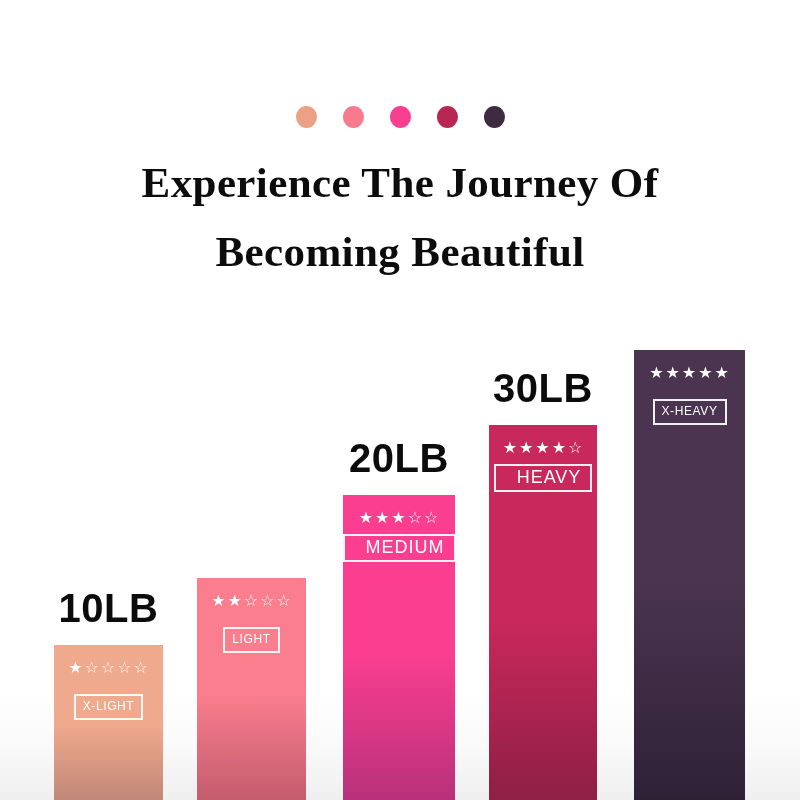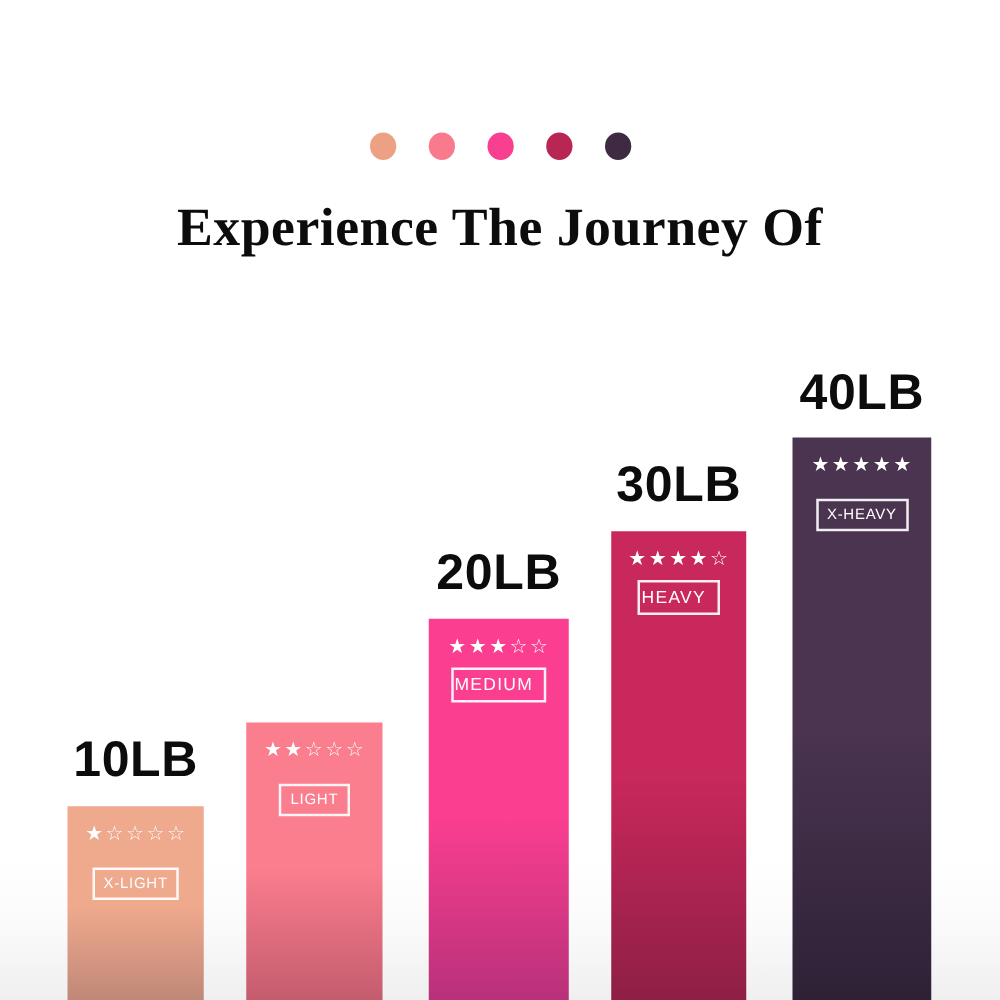"Becoming Beautiful" span.line { html: none -> <span>Becoming Beautiful</span> }
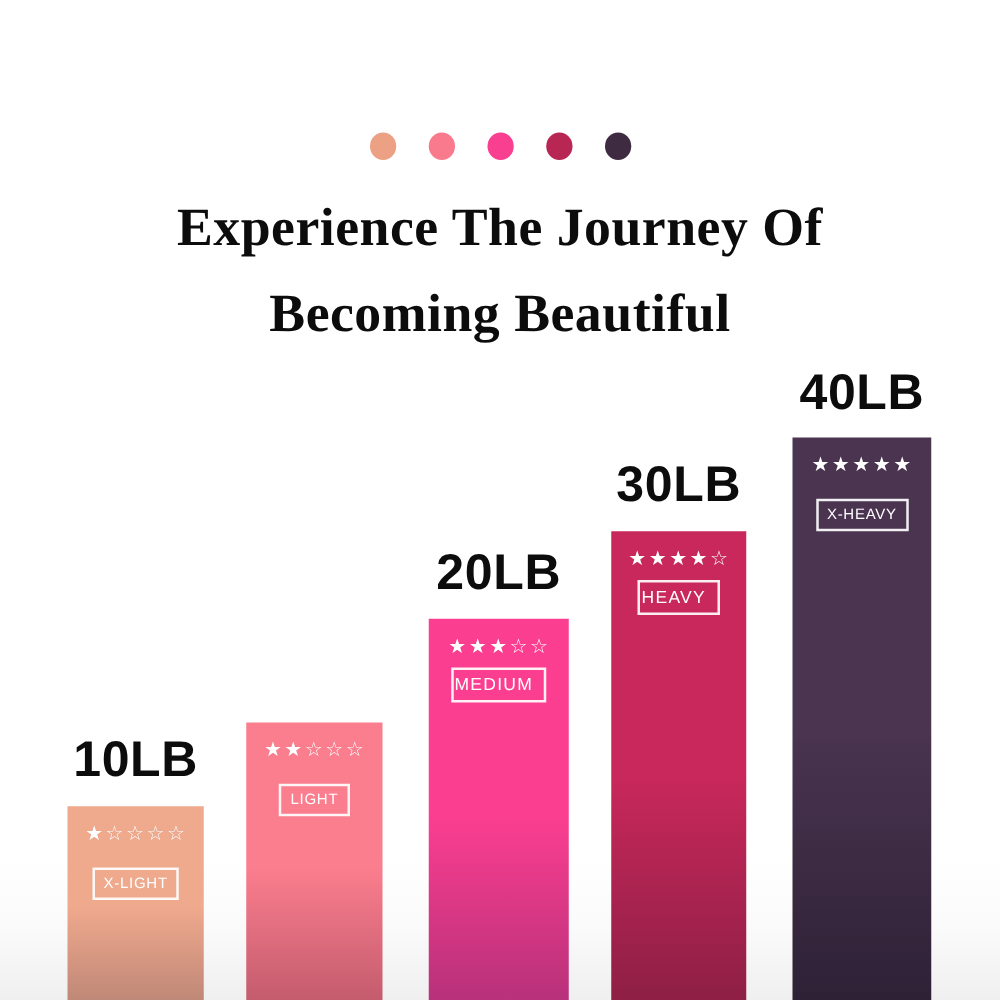"40LB" div.bar-label { html: <div>40LB</div> -> none }
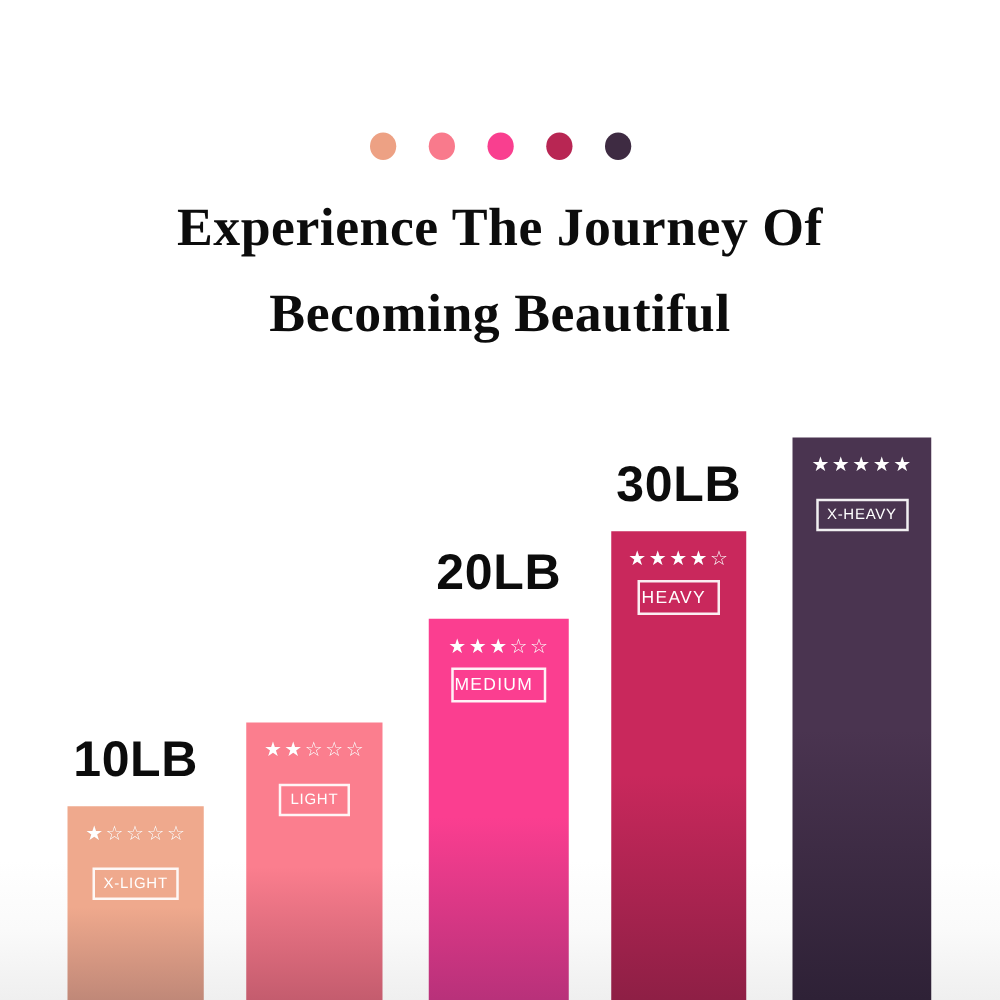"HEAVY" .level-badge { font-size: 14px -> 18px; padding: 5px 9px 6px 1px -> 5px 9px 6px 21px }
